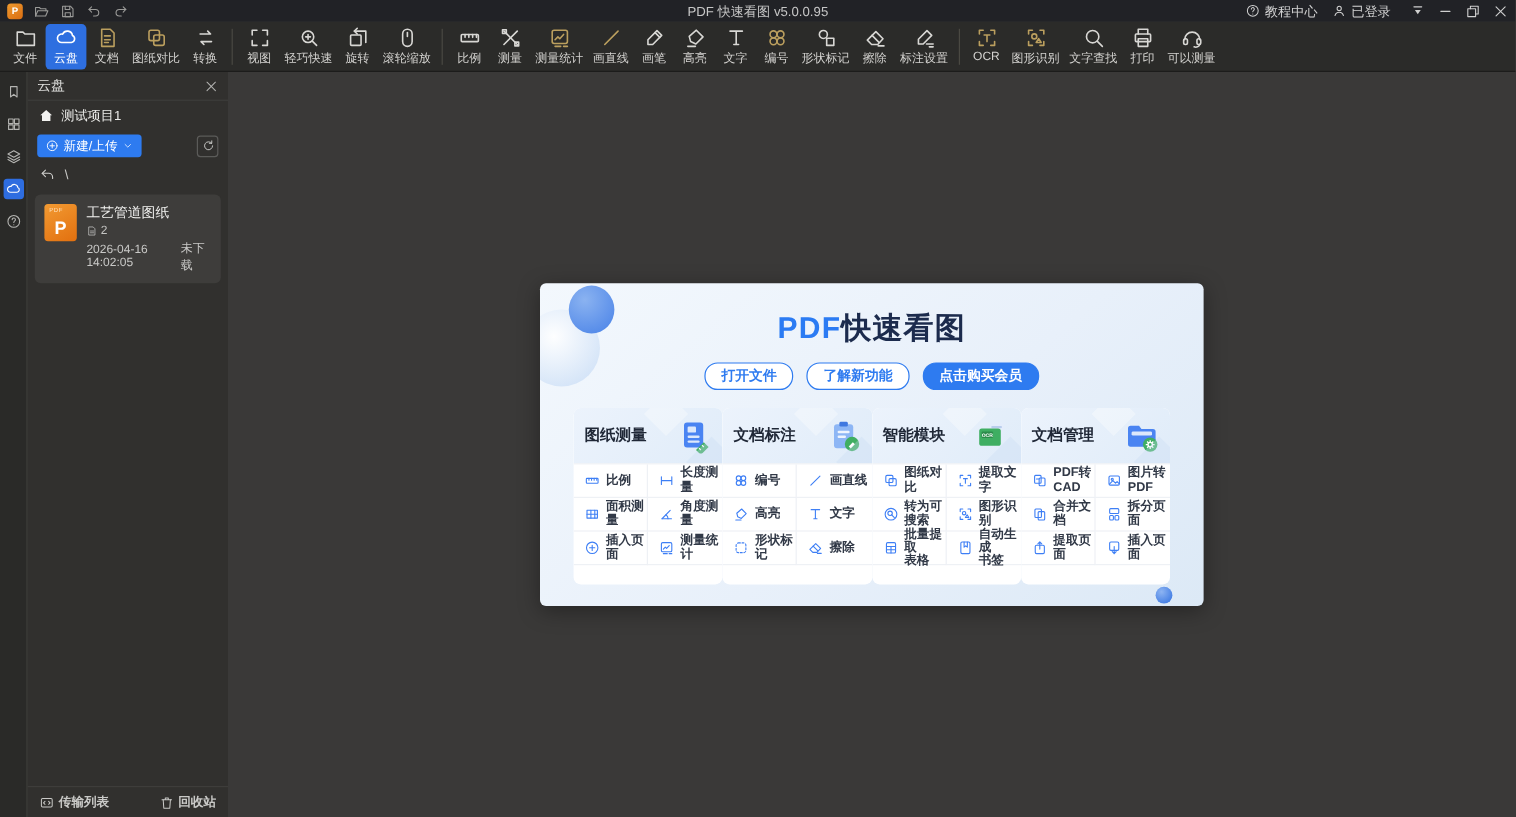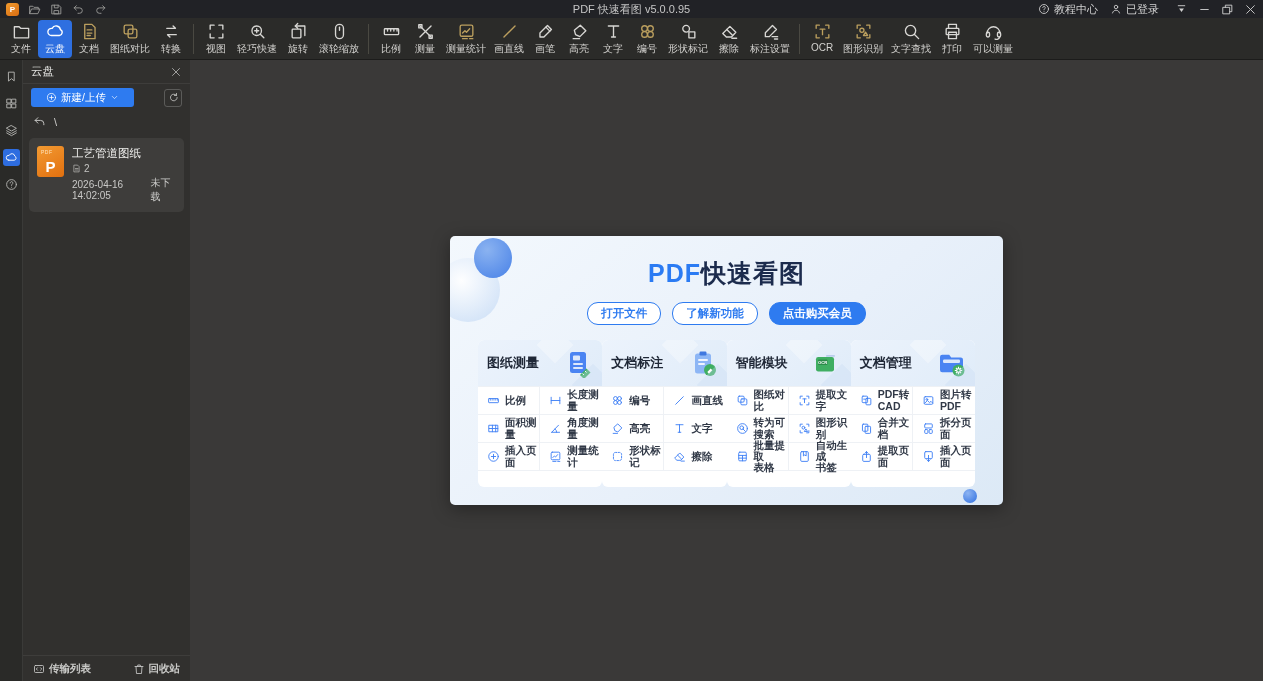"测试项目1" div.panel-home { html: none -> <div> <span> <svg> <path></path> </svg> </span> <span>测试项目1</span> </div> }
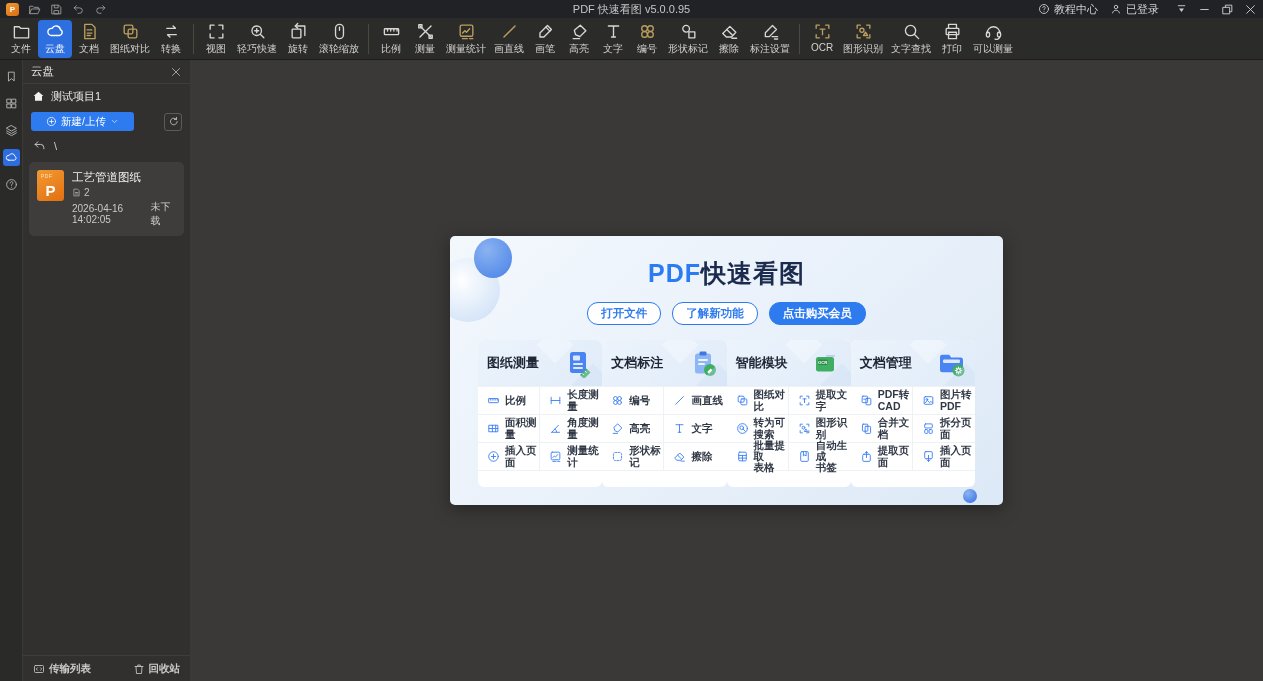"新建/上传" .btn-newupload { padding: 0 15px -> 0 7px }
